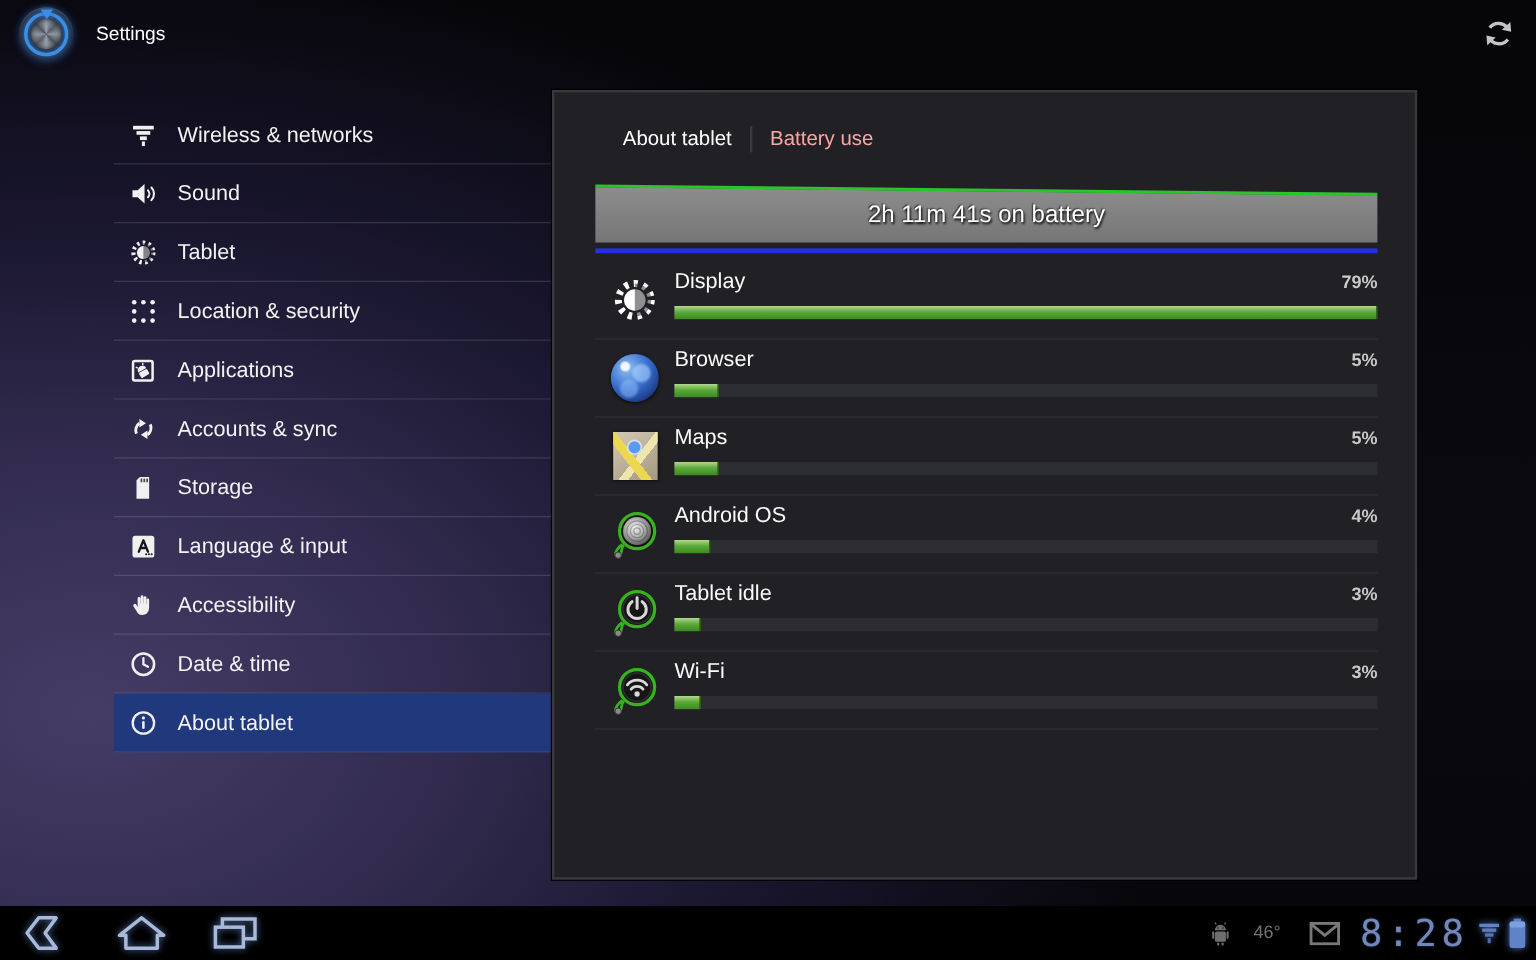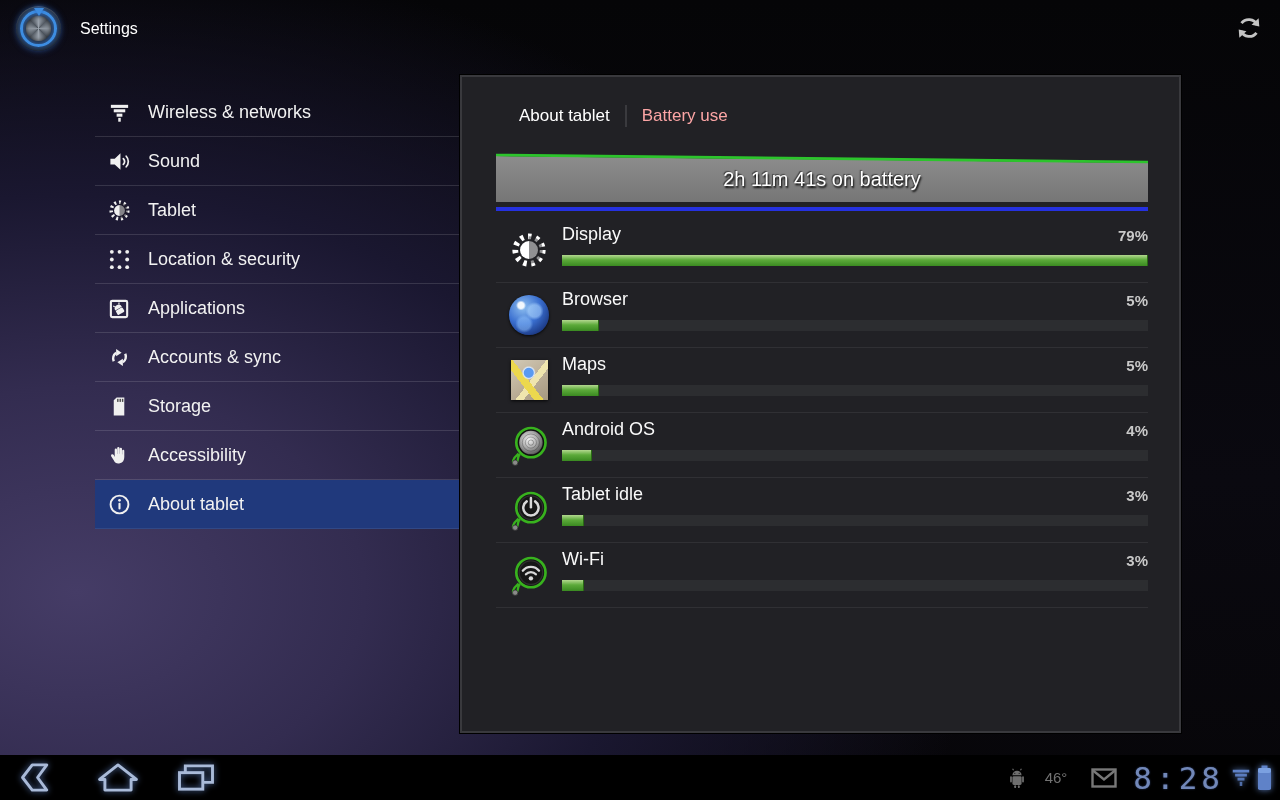"Language & input" div.side-item { html: none -> <div> <span> <svg> <rect></rect> <path></path> <g> <circle></circle> <circle></circle> <circle></circle> </g> </svg> </span> <span>Language &amp; input</span> </div> }
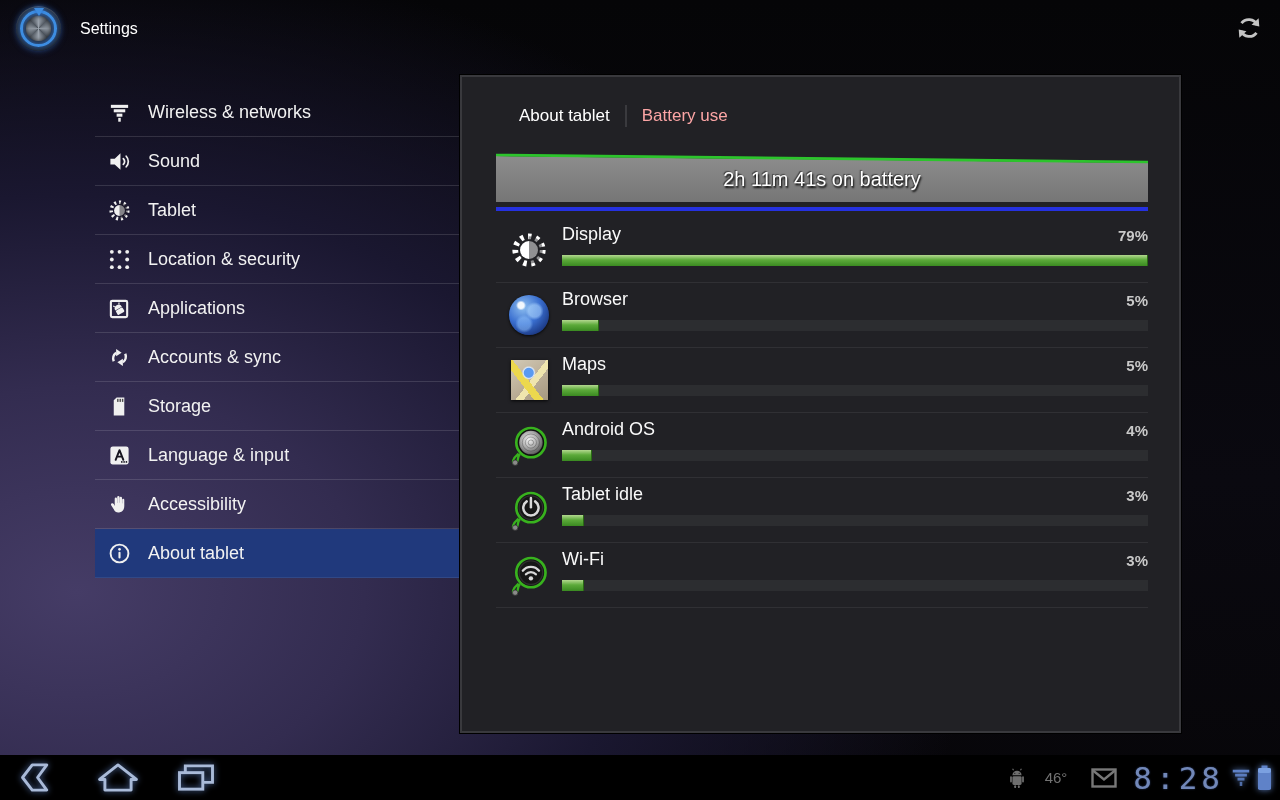"Date & time" div.side-item { html: none -> <div> <span> <svg> <circle></circle> <path></path> </svg> </span> <span>Date &amp; time</span> </div> }
